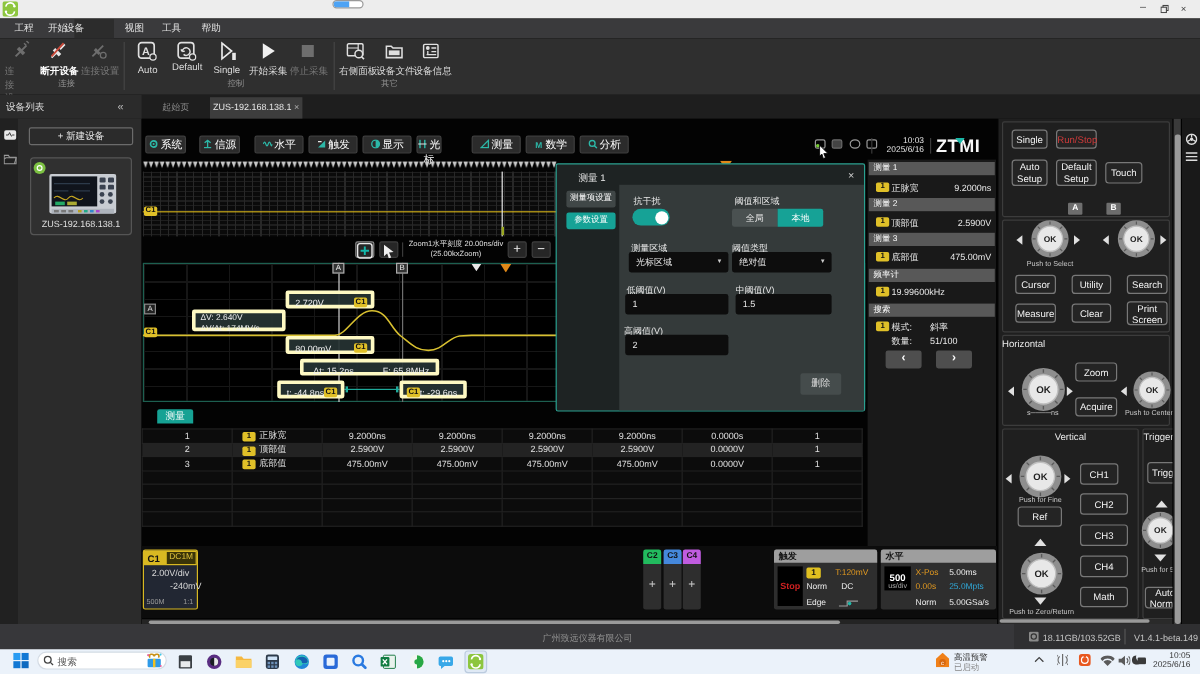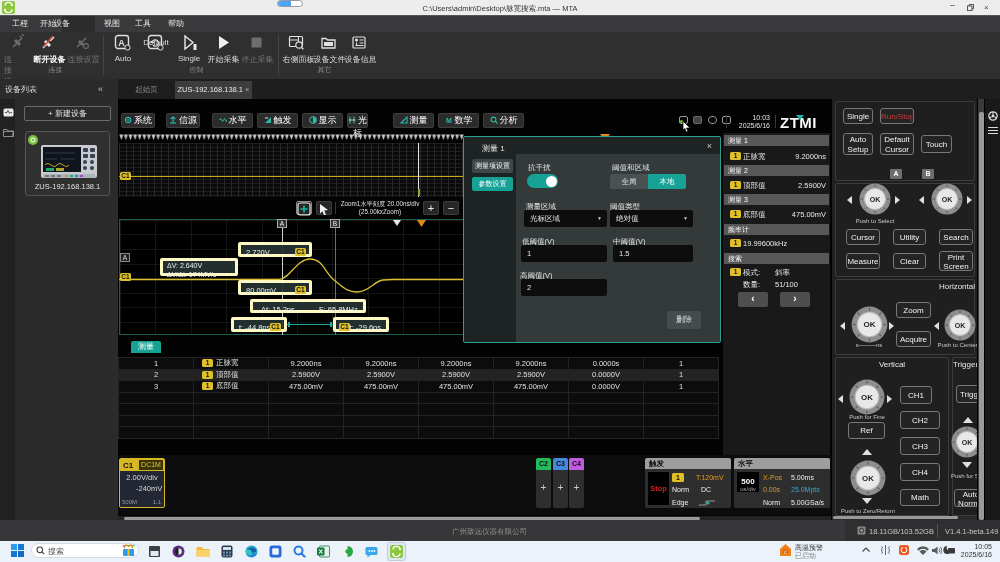"C:\Users\admin\Desktop\脉宽搜索.mta — MTA" div.abs { html: <div>C:\Users\admin\Desktop\脉宽搜索.mta — MTA</div> -> none }
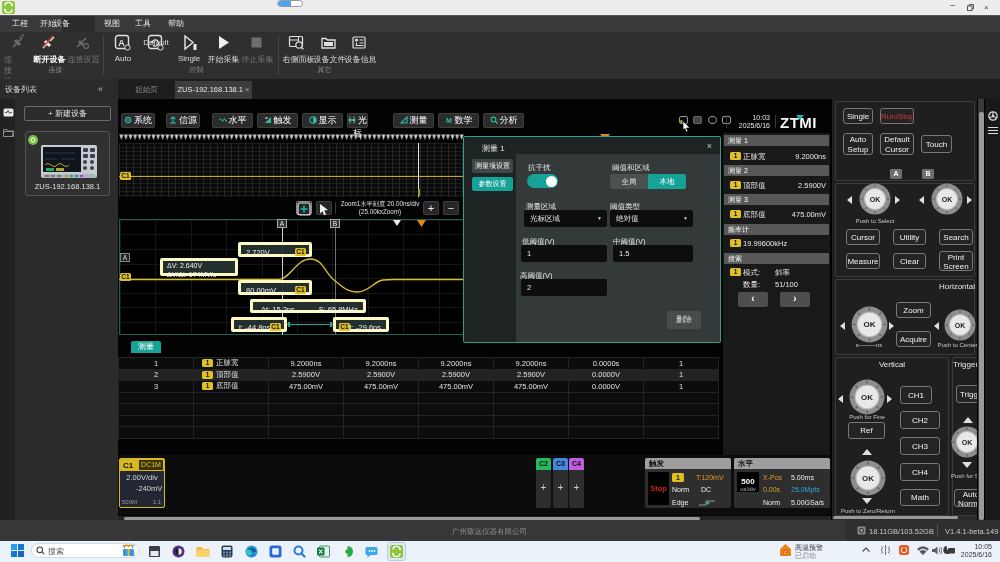"Default" div.abs { top: 38px -> 51px }
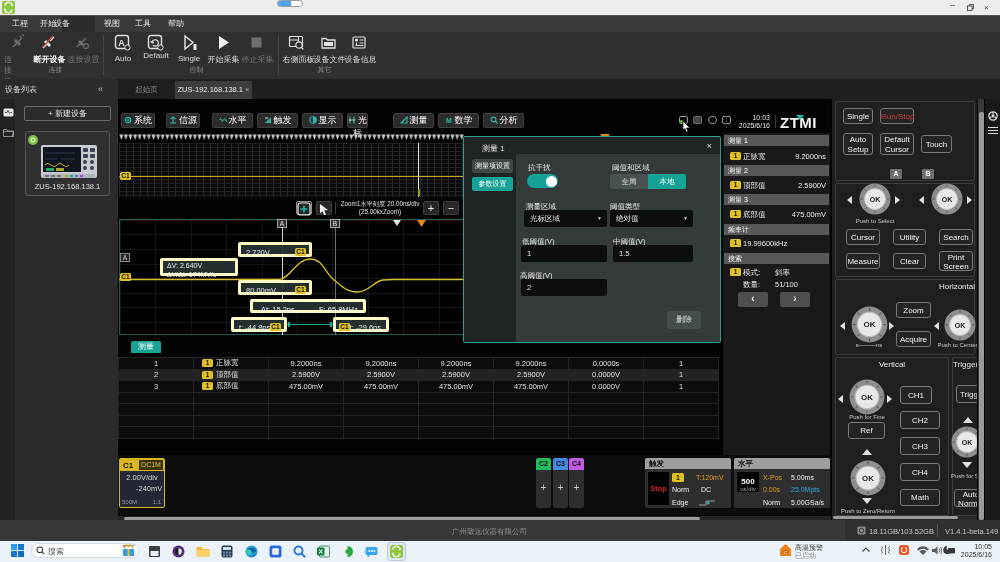"Default Cursor" div.pbtn { text: Cursor -> Setup }
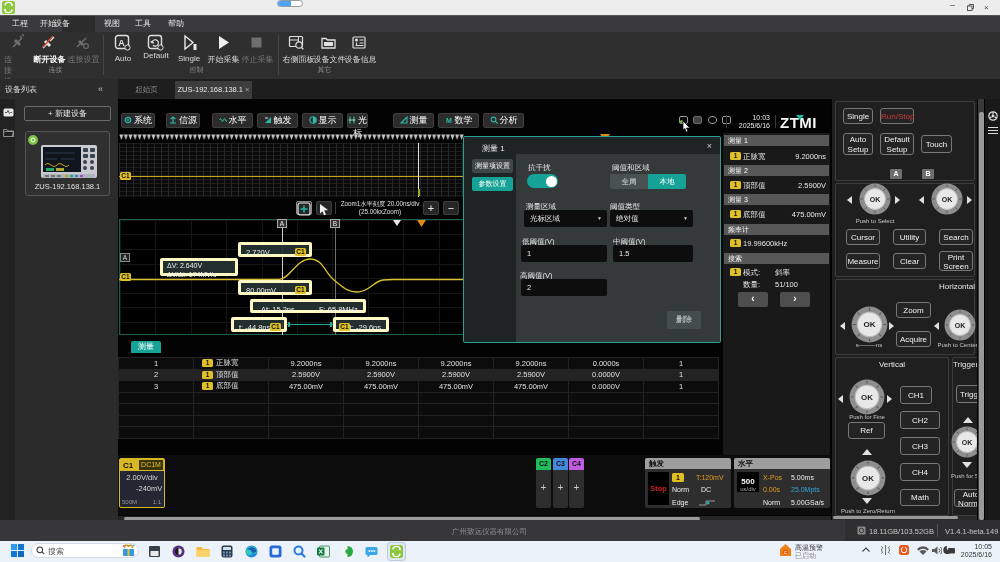"Horizontal" div.abs { text-align: right -> left }
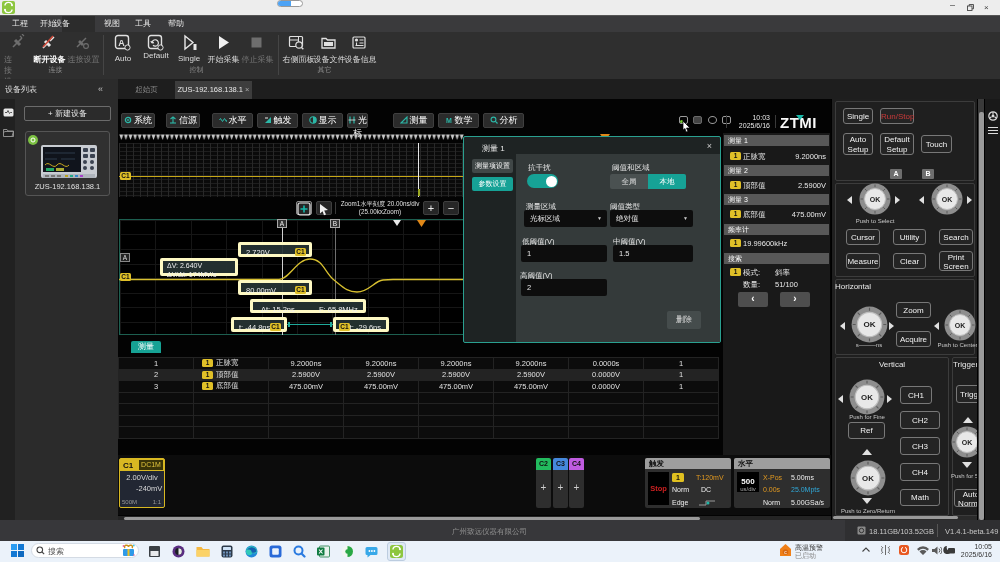"-240mV" div { left: 16px -> 4px; text-align: left -> right }
